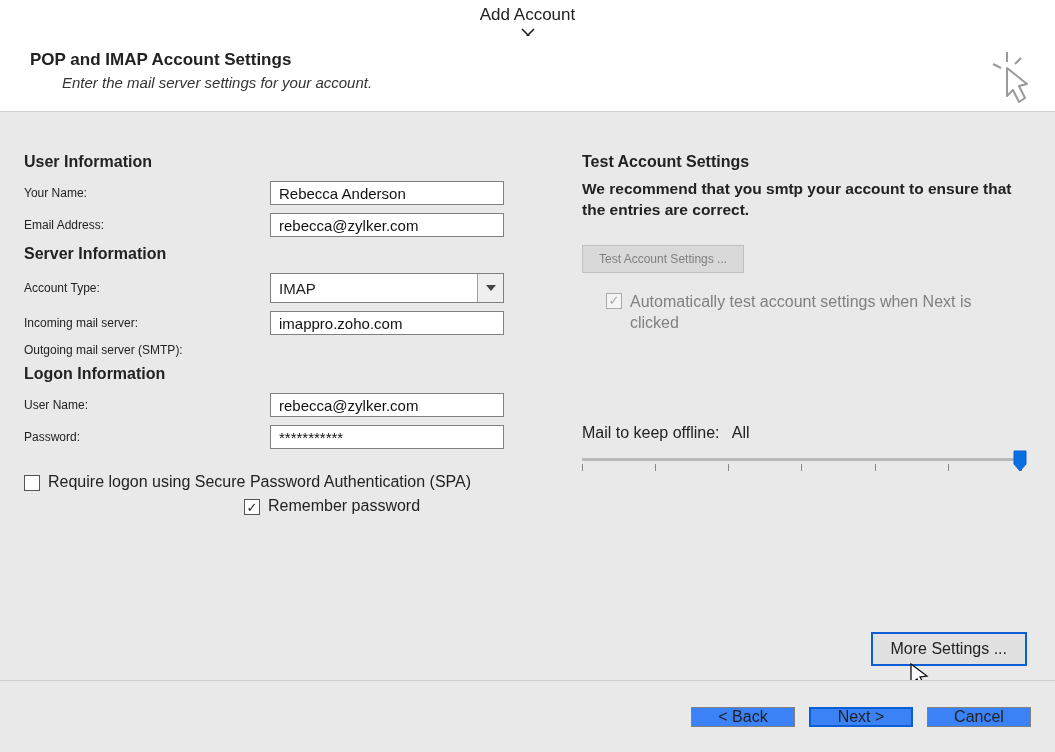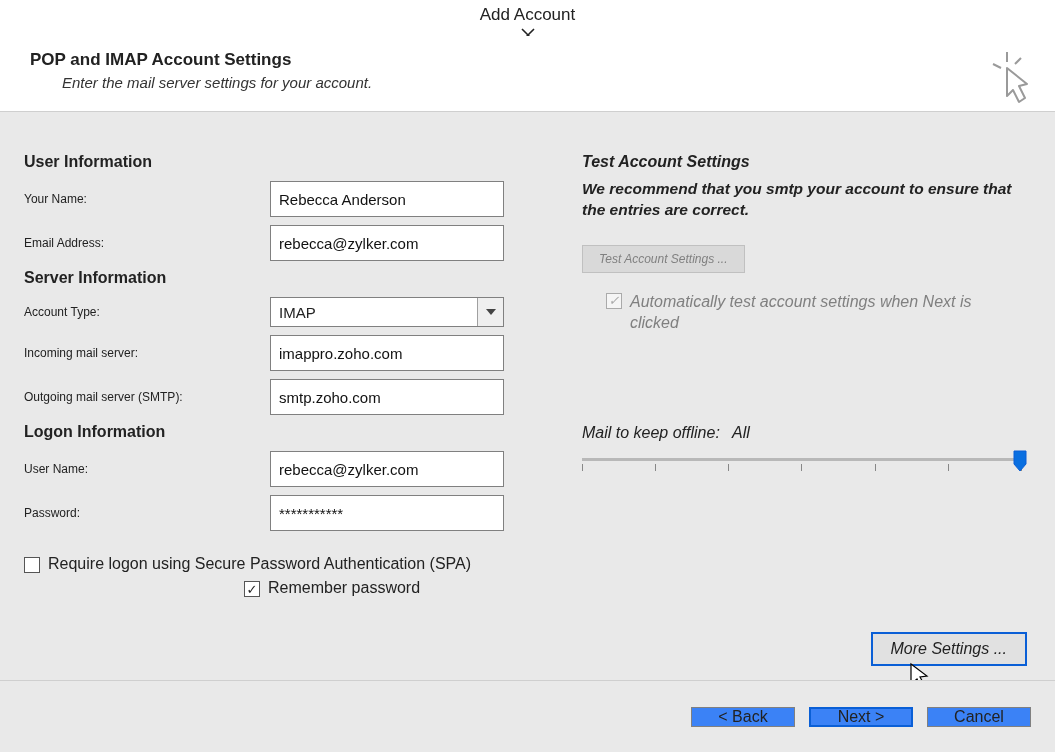"Test Account Settings" .col-right { font-style: italic -> none }
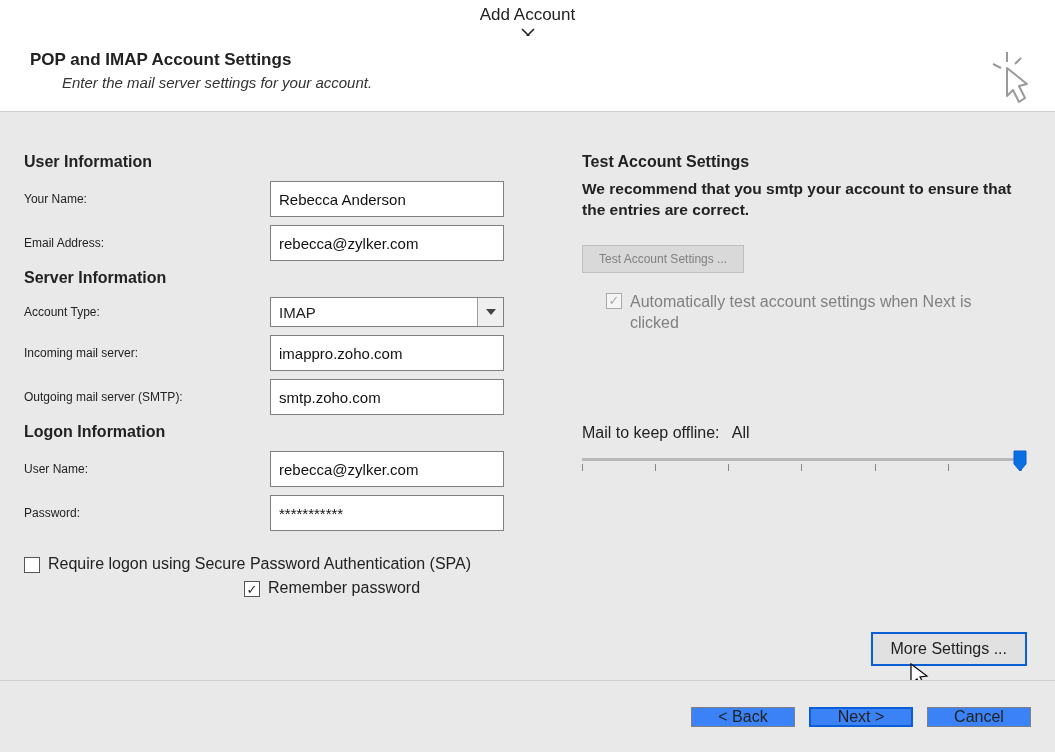"Rebecca Anderson" .text-input { height: 36px -> 24px }
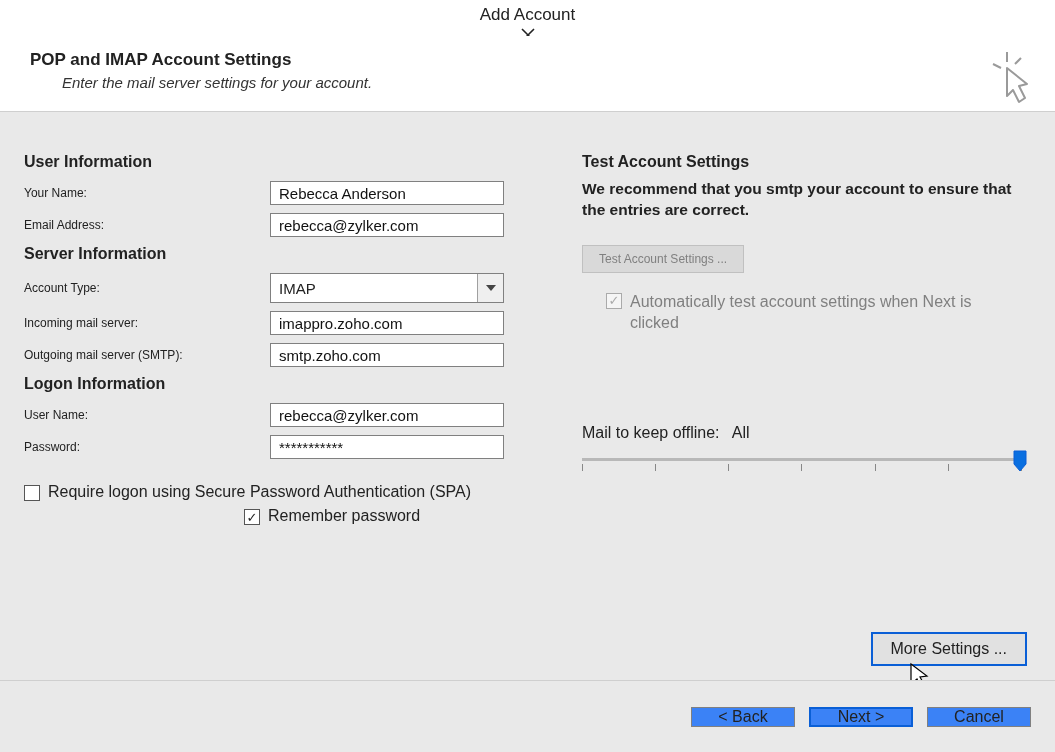"smtp.zoho.com" input.text-input { html: <input> -> none }
